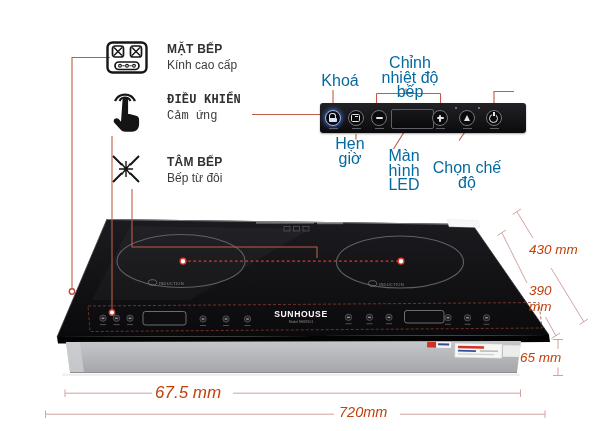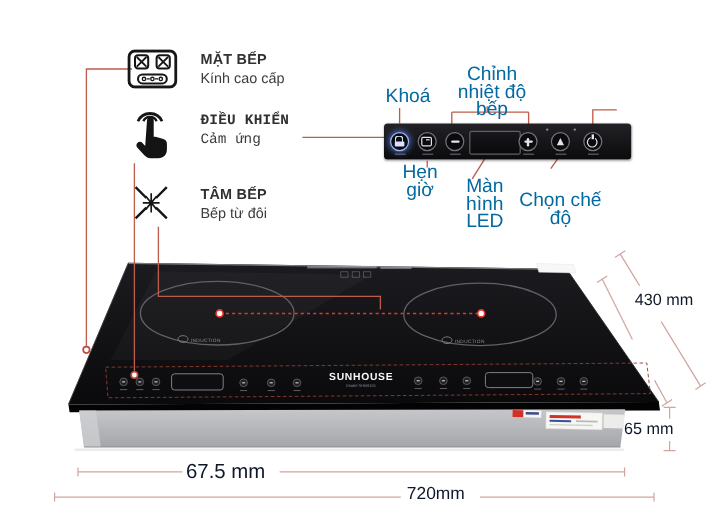"430 mm" .dim { color: #0f172a -> #c2410c; font-style: none -> italic }
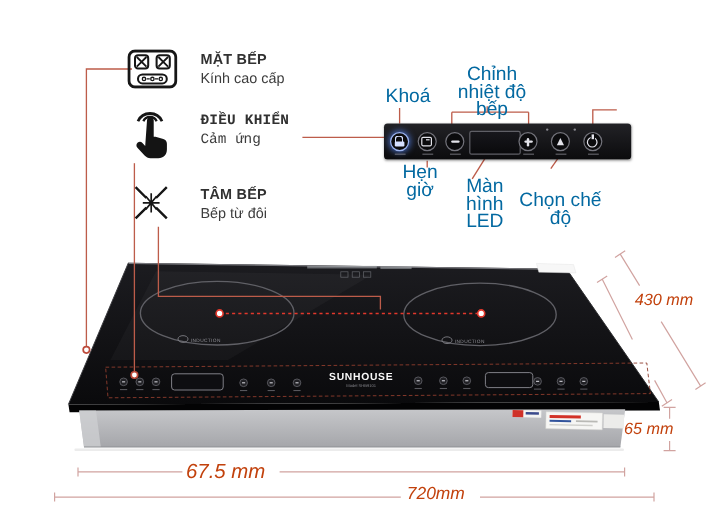"390 mm" div.dim { html: none -> <div>390 mm</div> }
